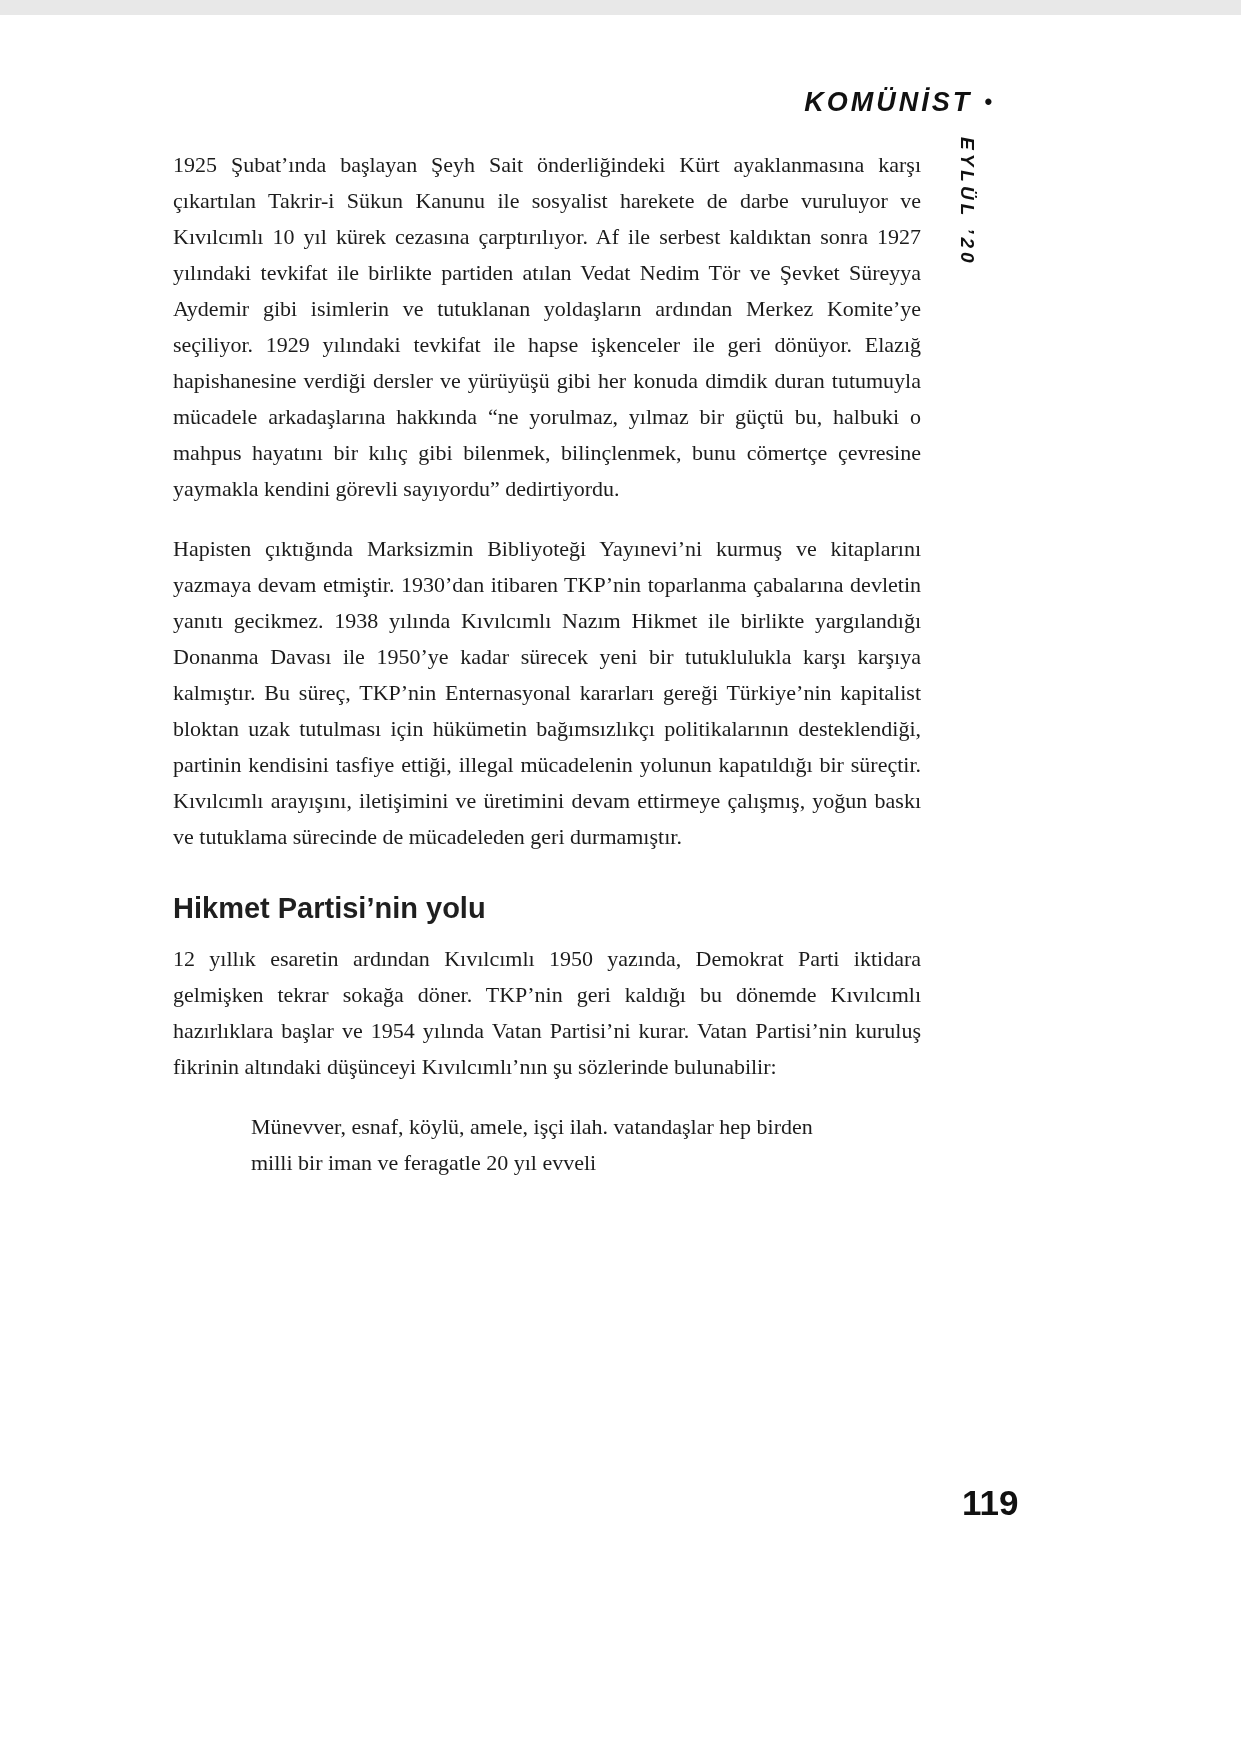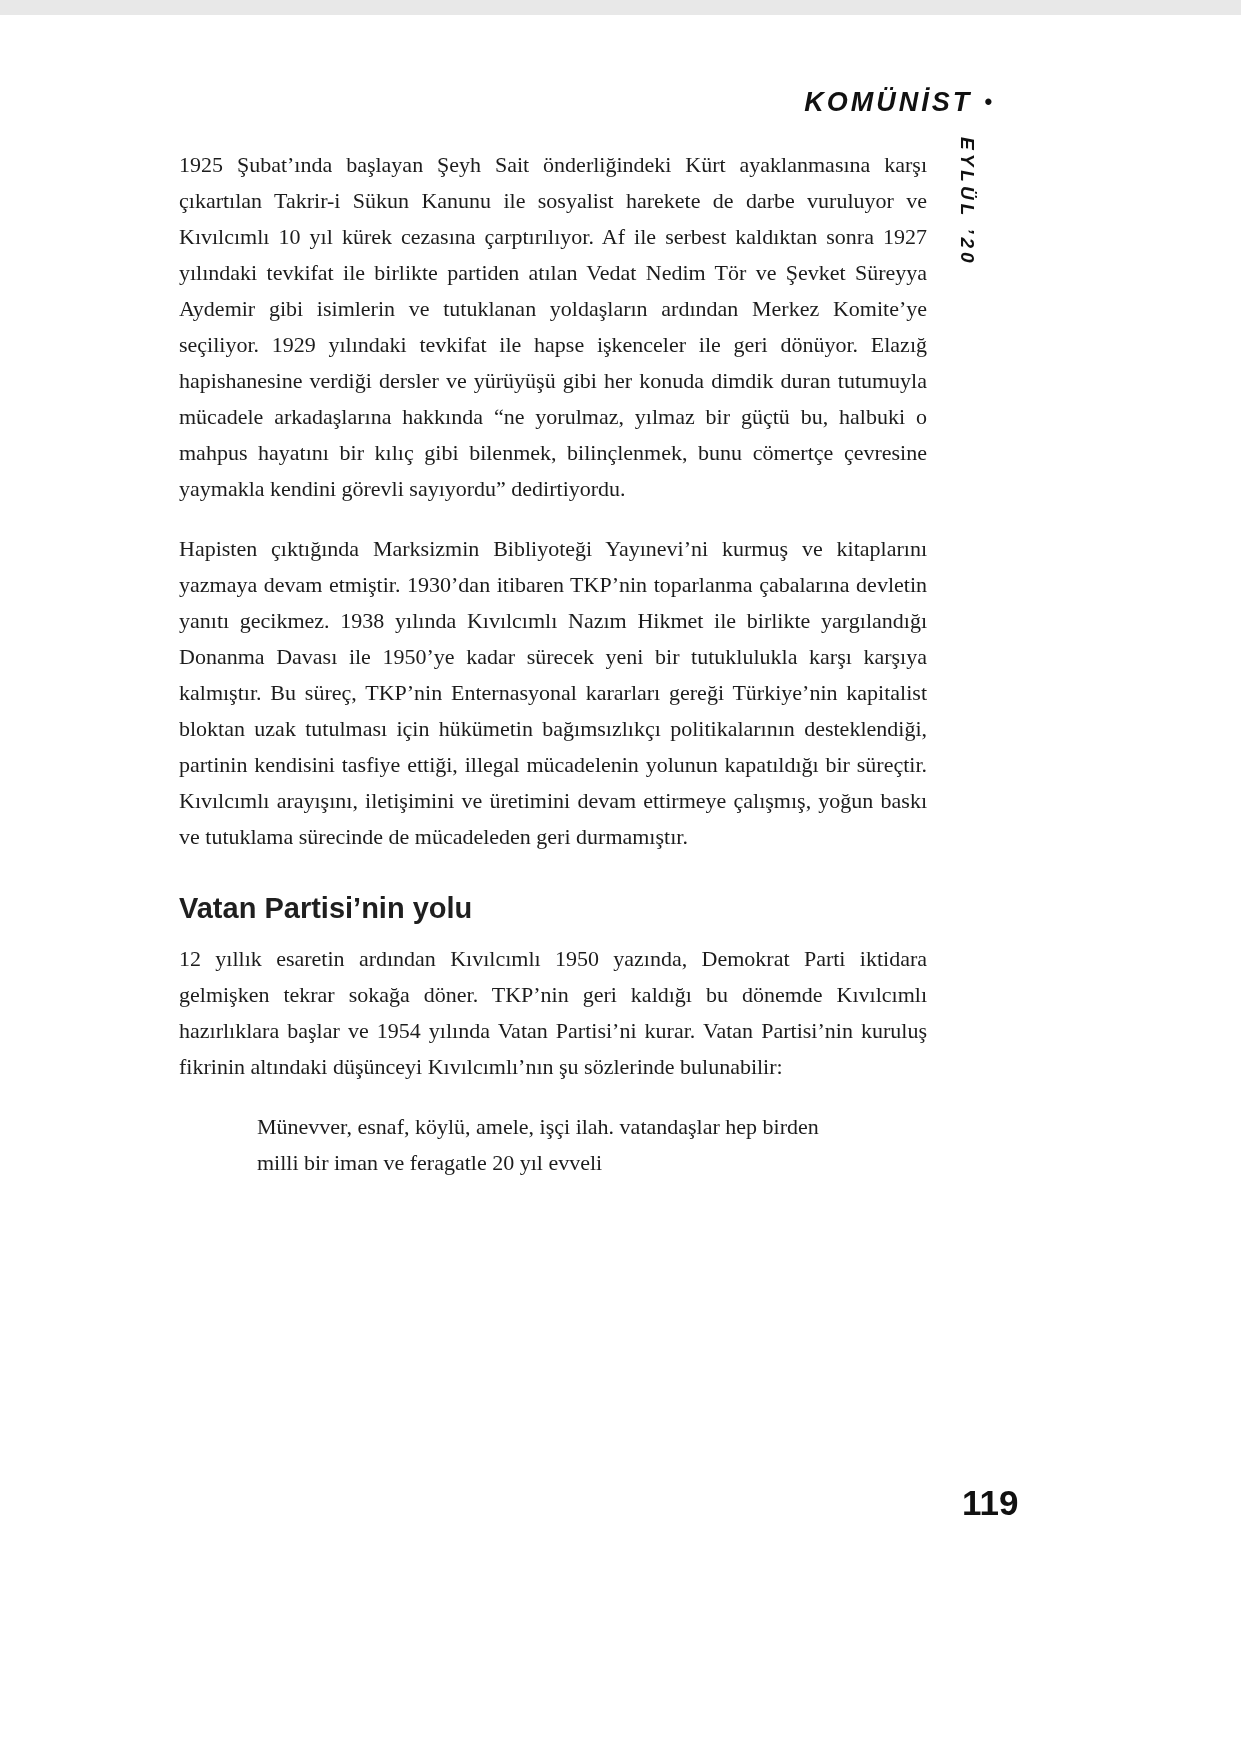"1925 Şubat’ında başlayan Şeyh Sait" .content { left: 179px -> 173px }
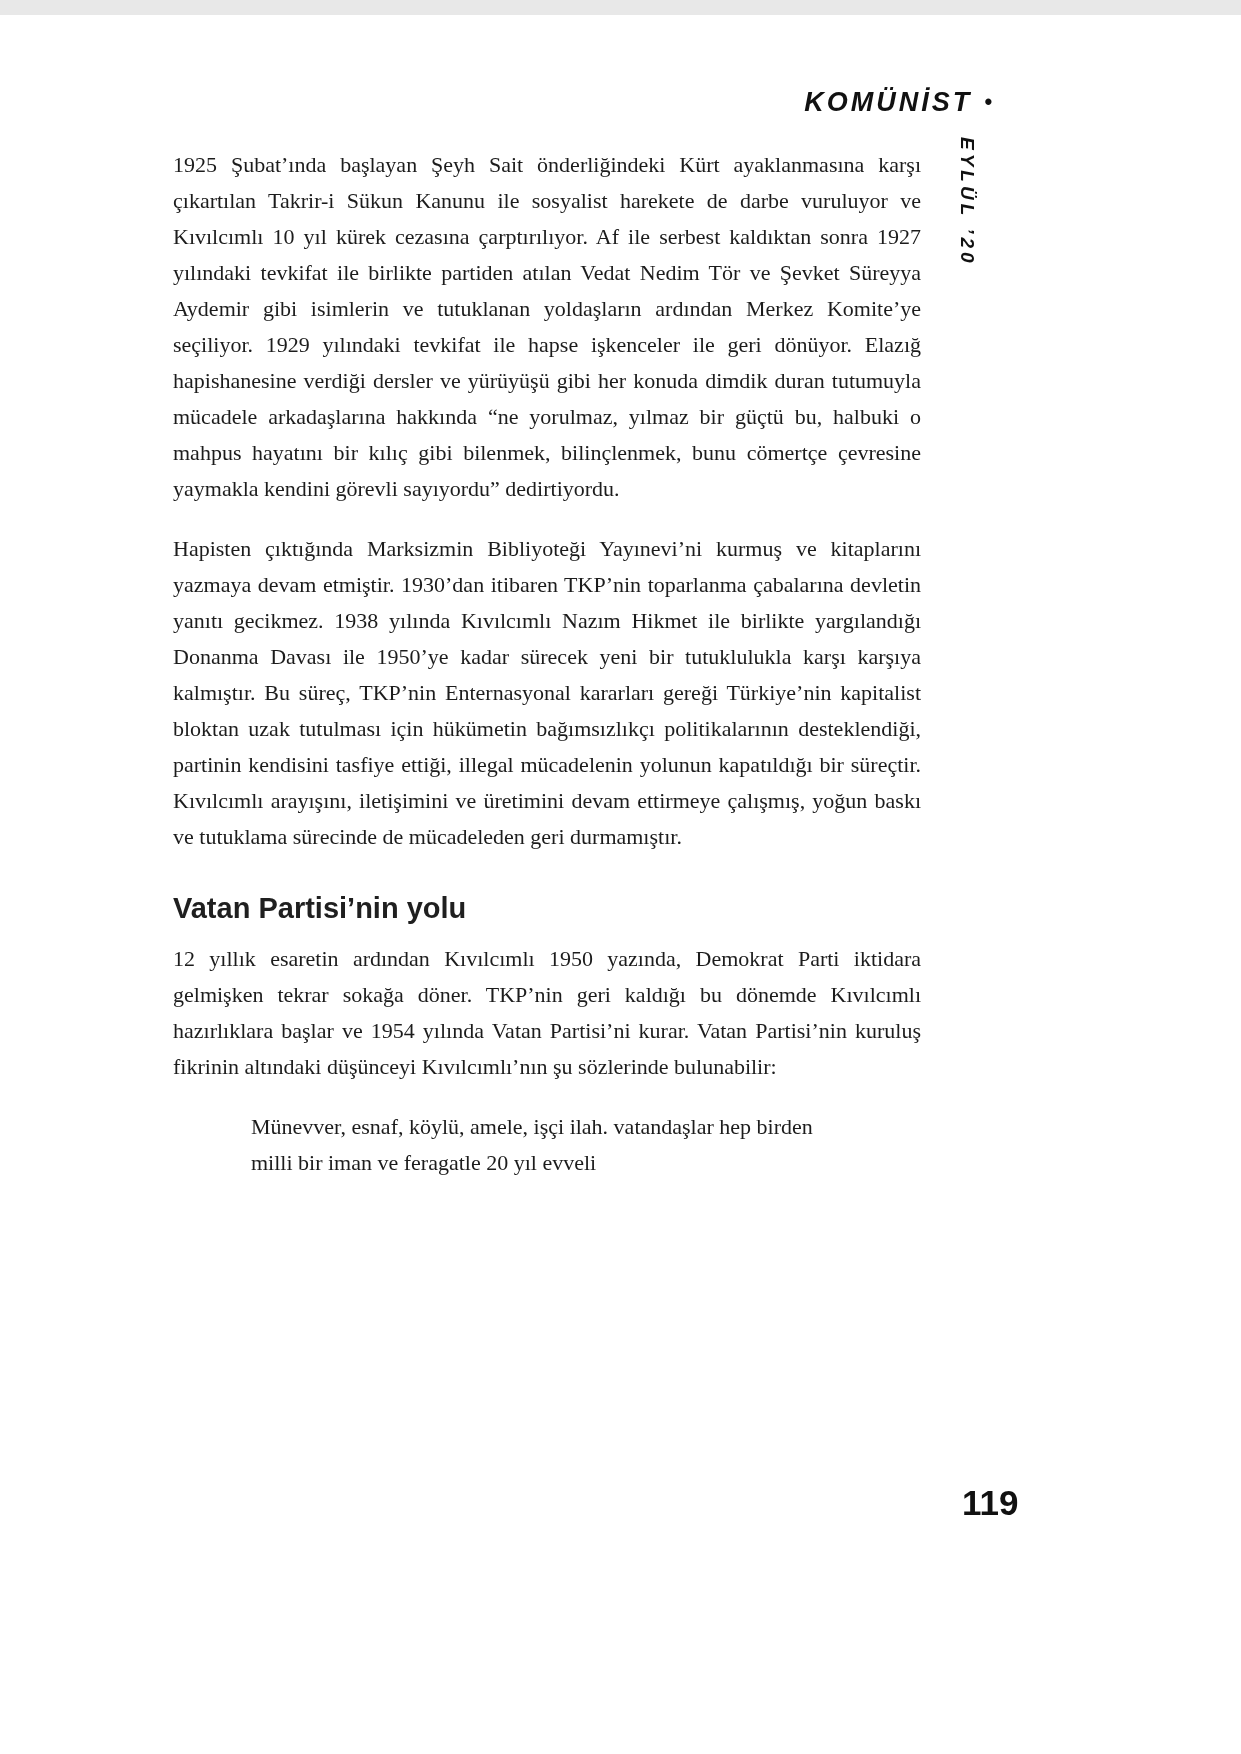"Vatan Partisi’nin yolu" h2.section-heading { text: Vatan -> Hikmet }
